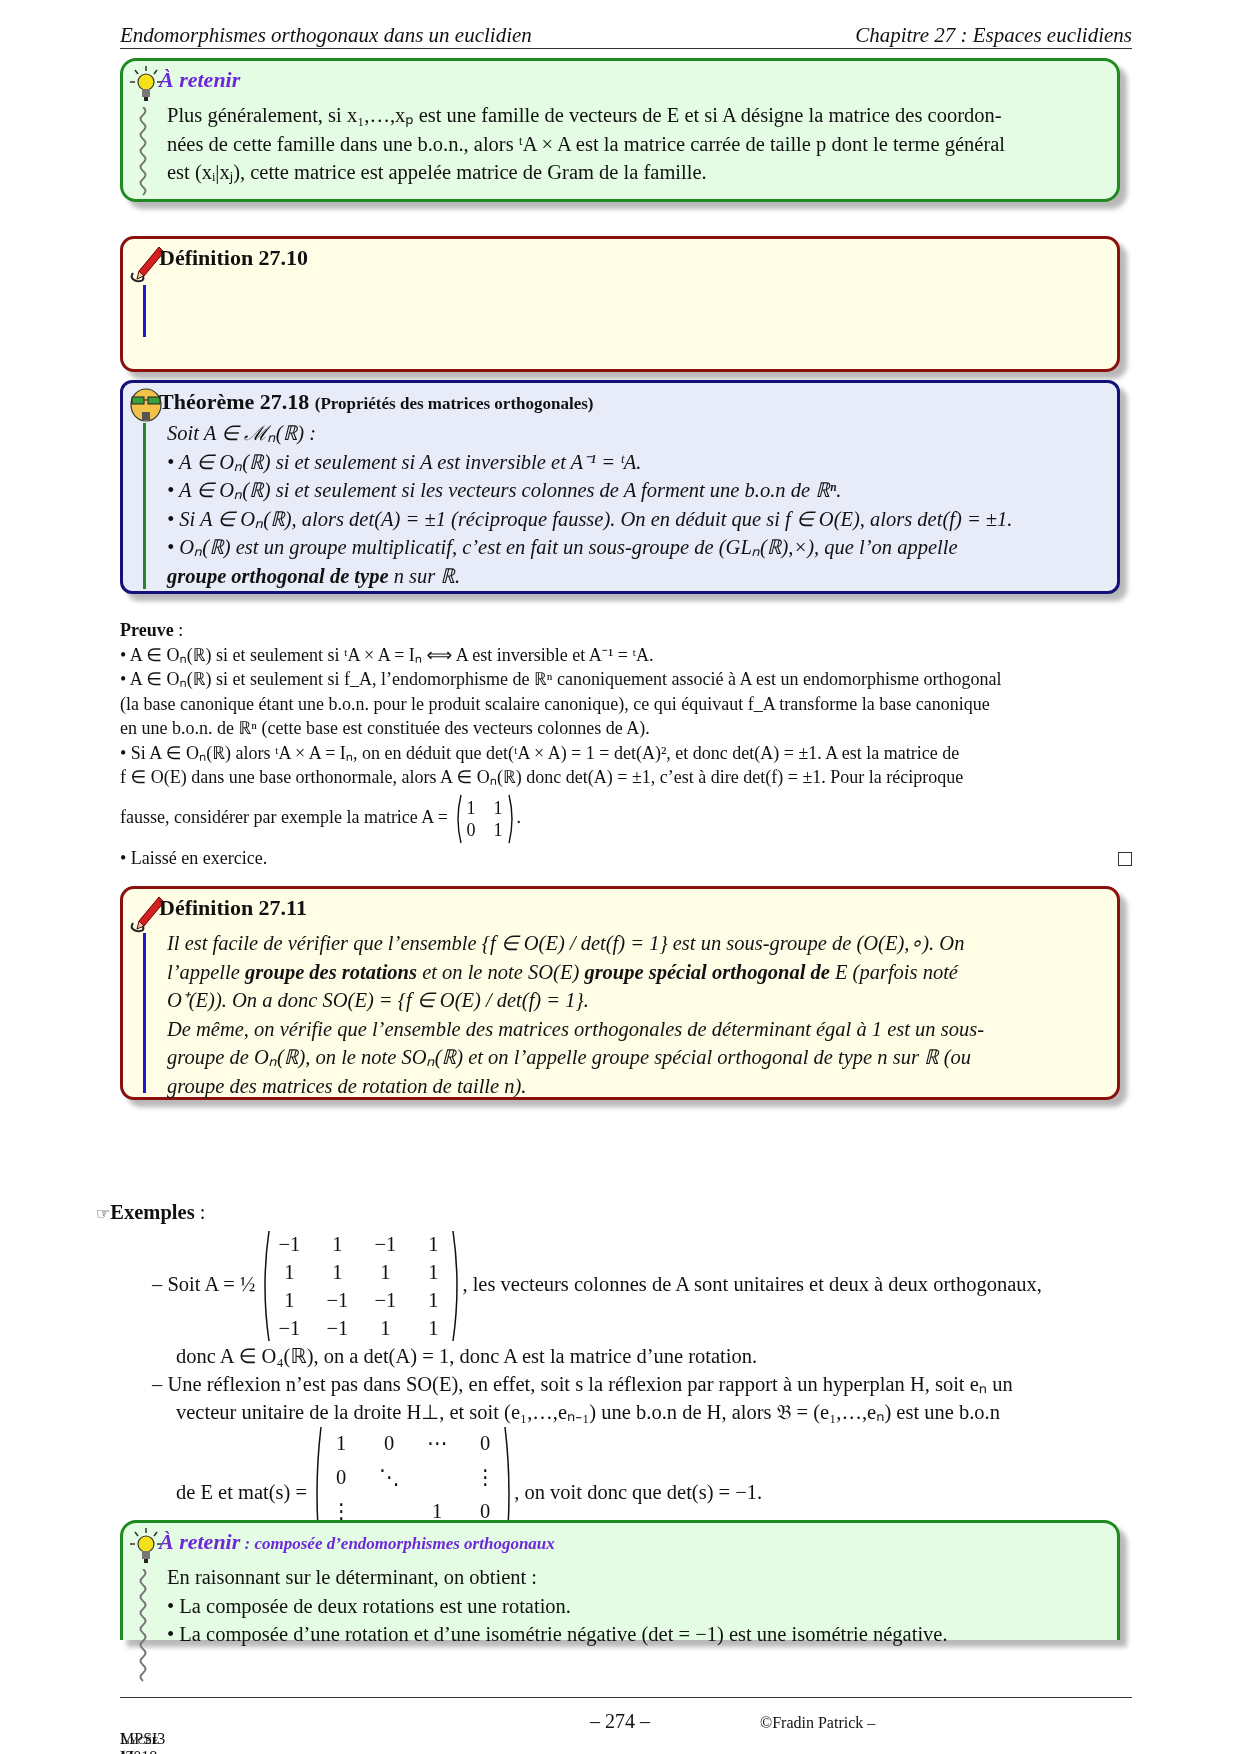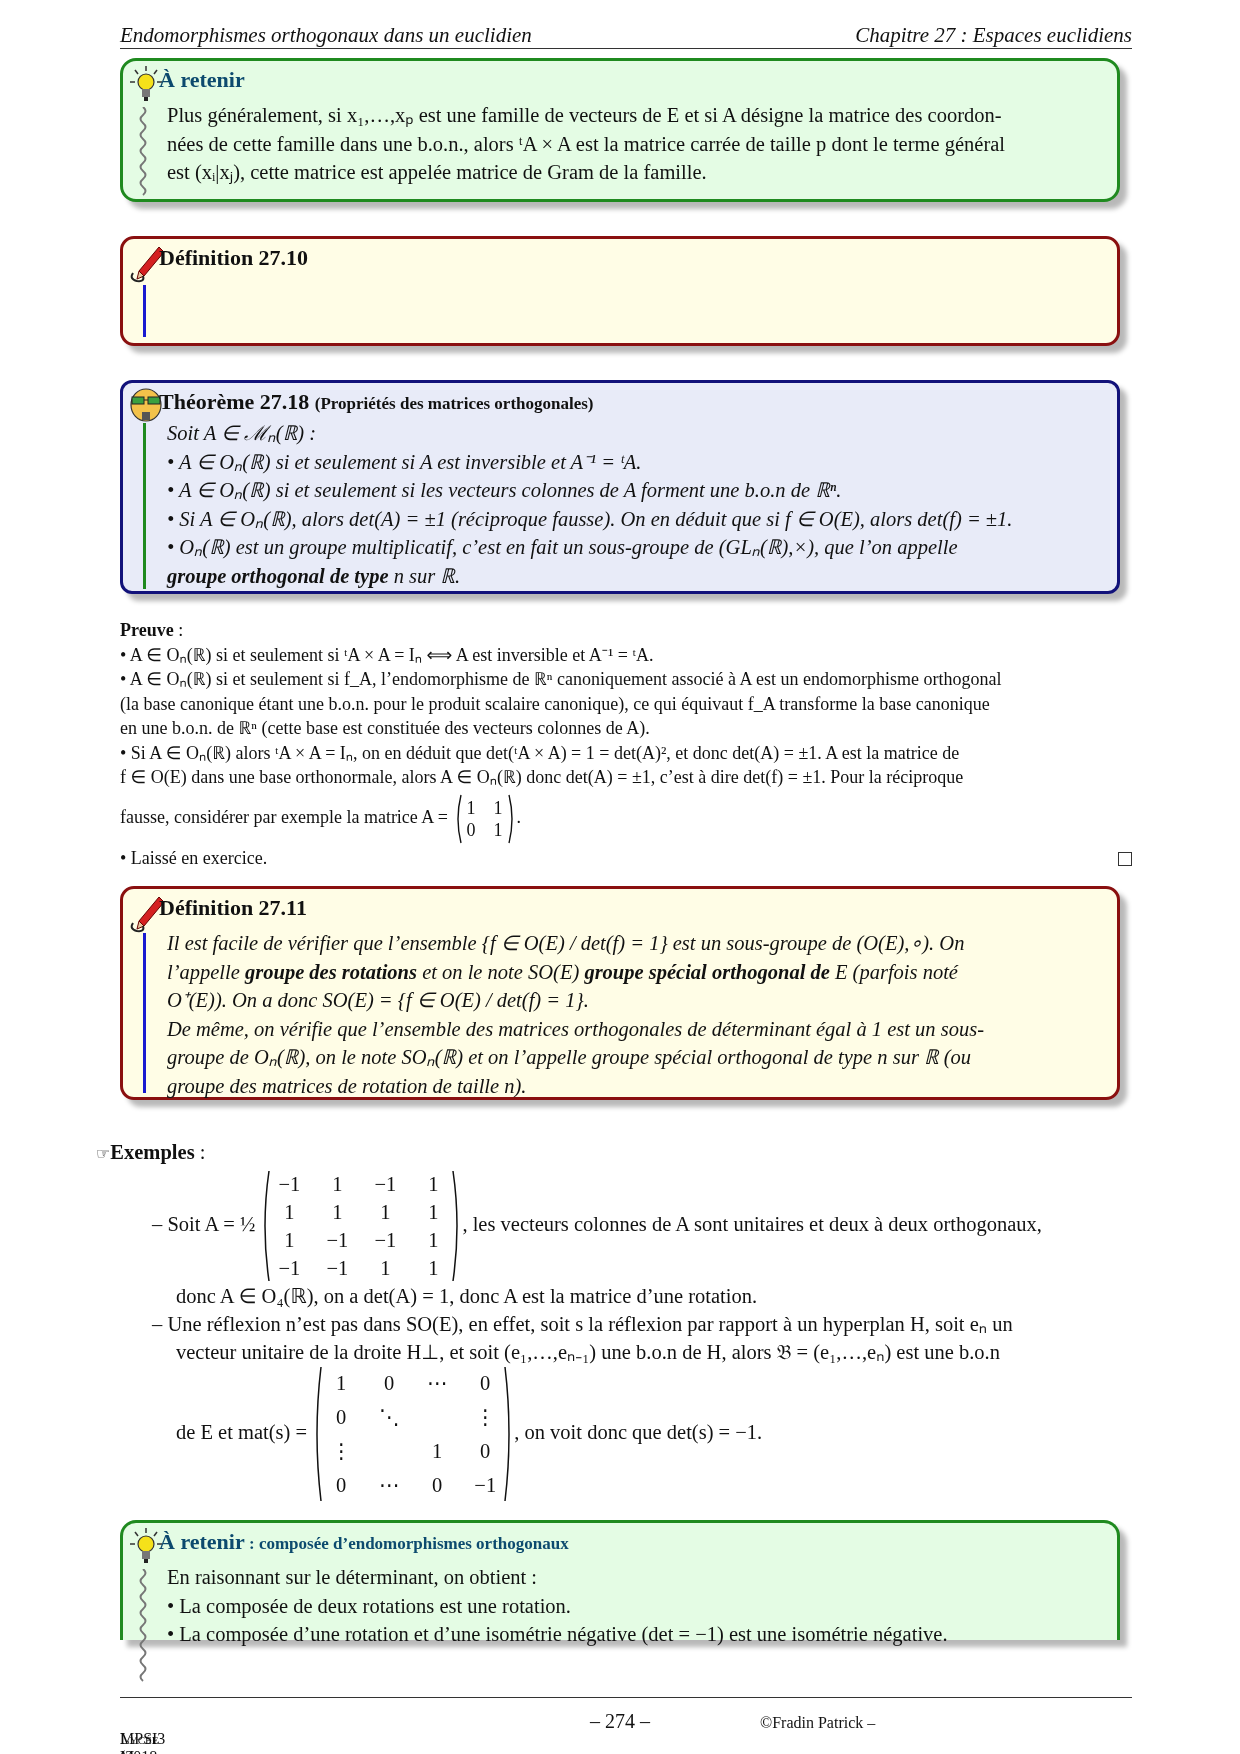"À retenir" .box.green .box-title { color: #0c4a6e -> #6d28d9; font-style: none -> italic }
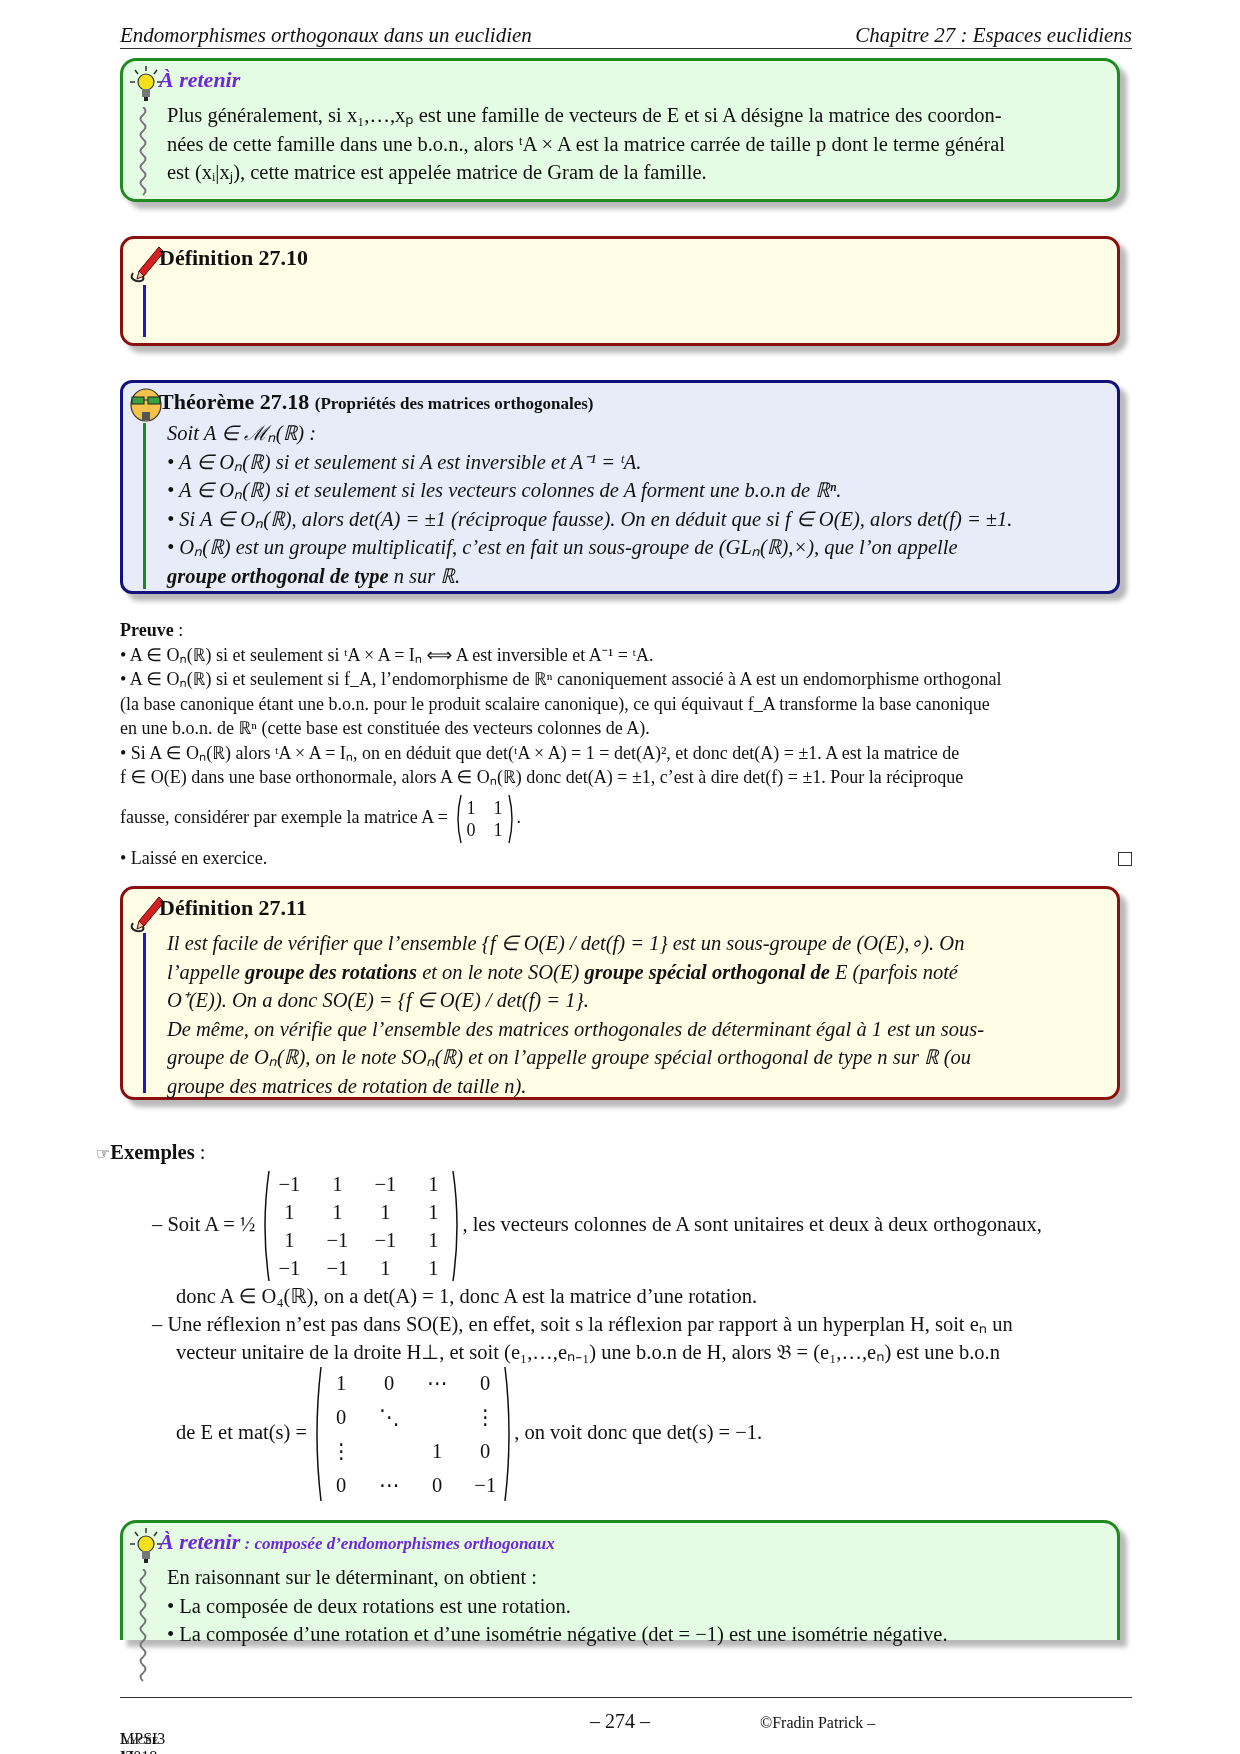"Définition 27.10" div.box { height: 110px -> 136px }
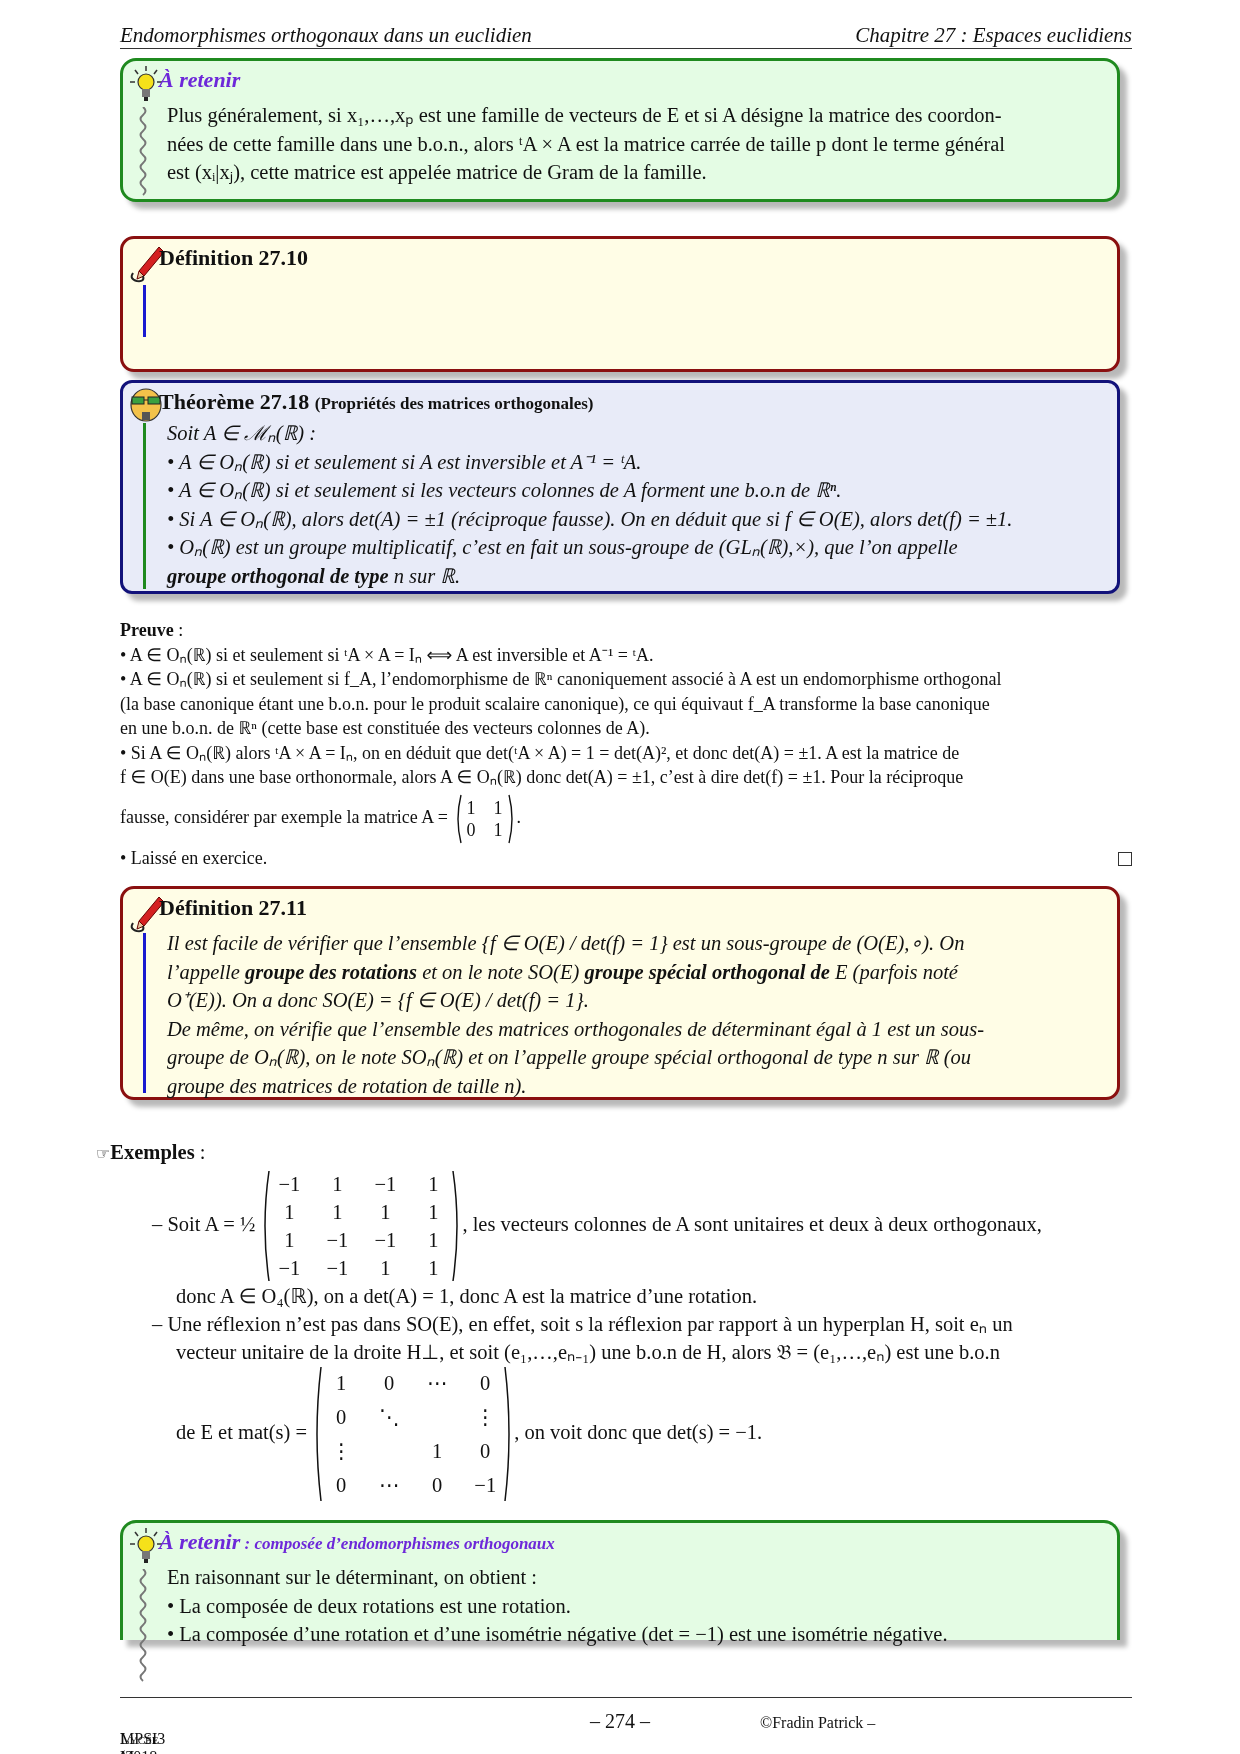"☞Exemples :" div.examples { top: 1138px -> 1198px }
